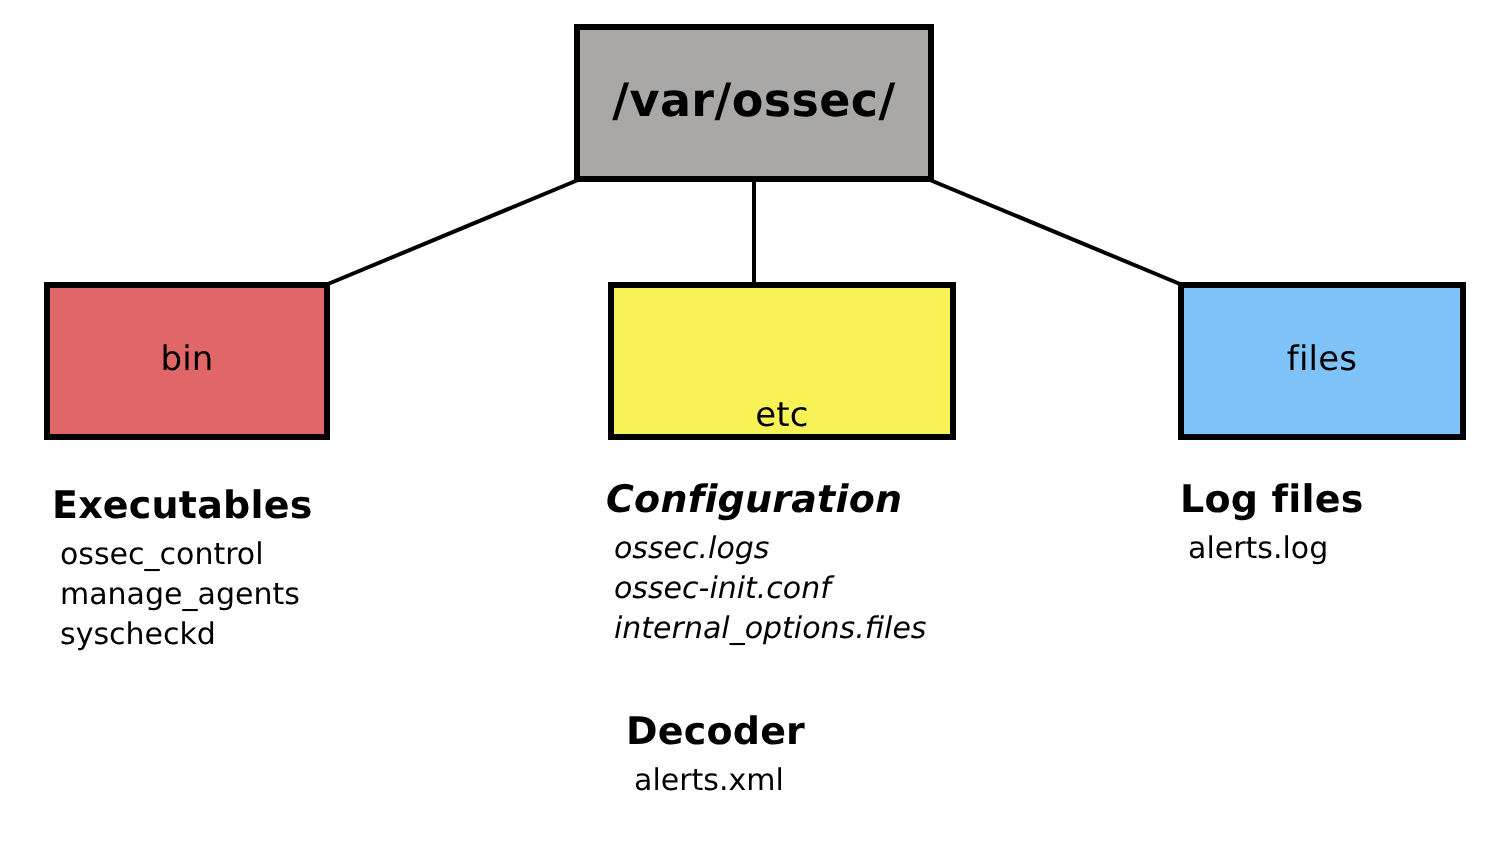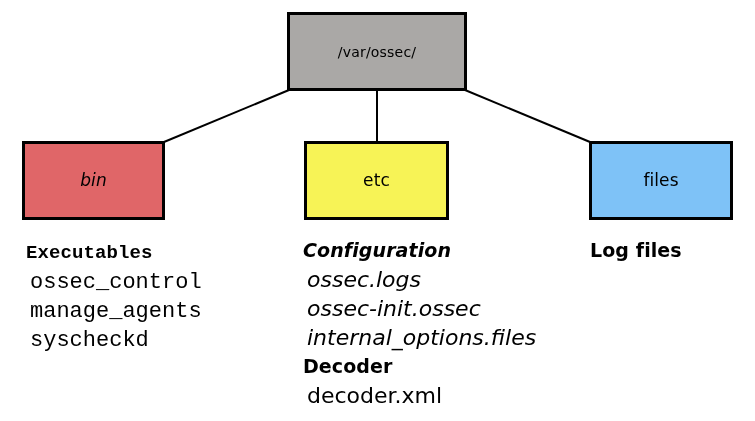"/var/ossec/" #node-root .node-label { font-size: 14px -> 23px; font-weight: normal -> bold }
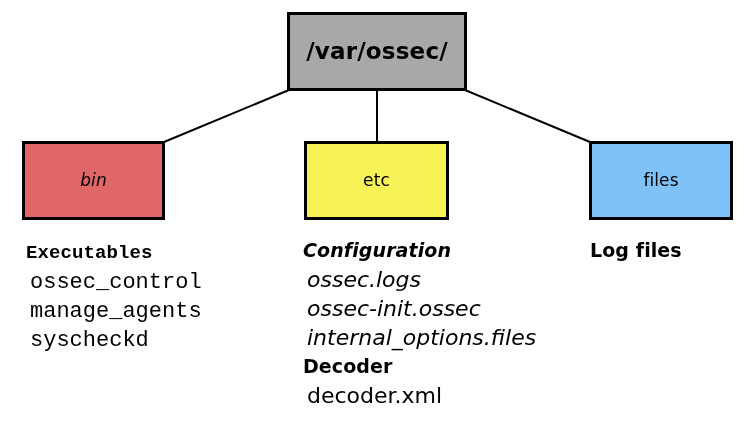"bin" div.node { font-style: italic -> none }
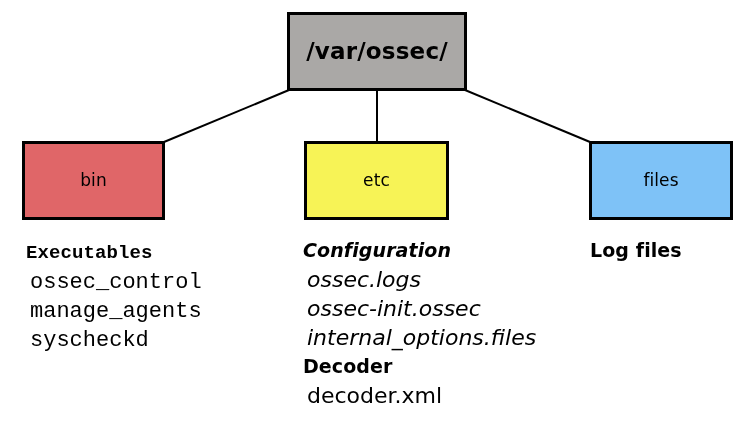"etc" #node-etc { align-items: none -> flex-end; width: 145px -> 174px }
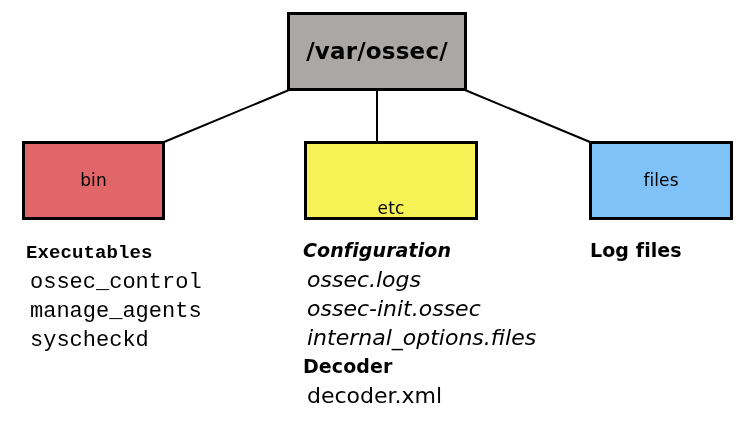"Executables" #legend-bin { font-family: Liberation Mono, monospace -> none }
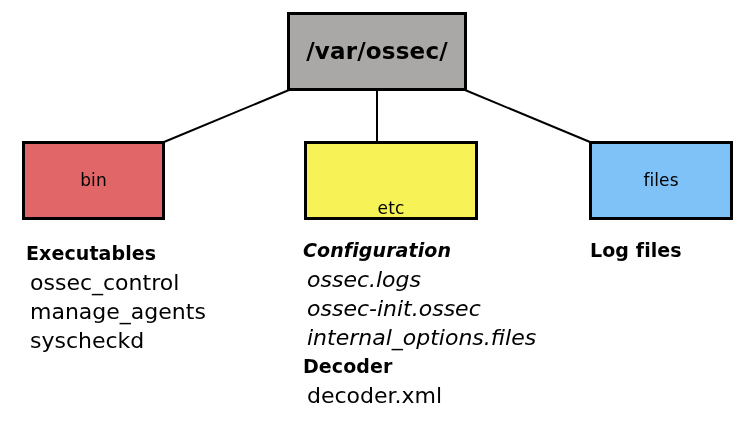"ossec_control" .legend-item { font-size: 22px -> 15px }
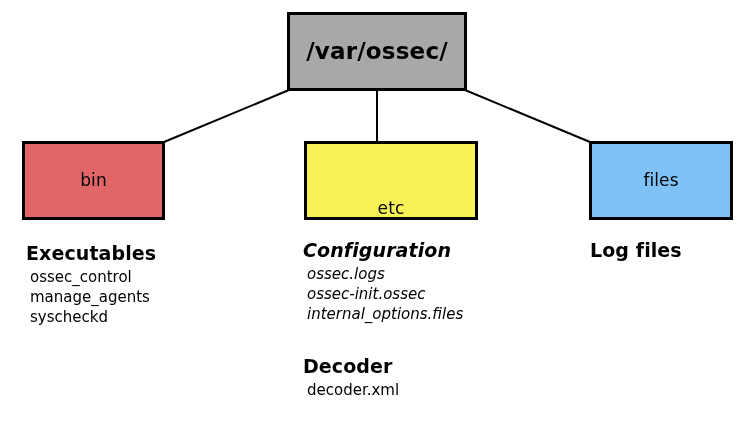"alerts.log" div.legend-item { html: none -> <div>alerts.log</div> }
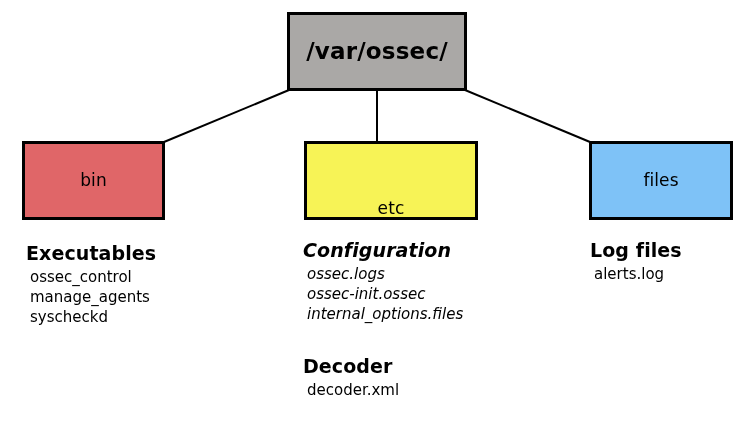"ossec-init.ossec" div.legend-item { text: ossec-init.ossec -> ossec-init.conf }
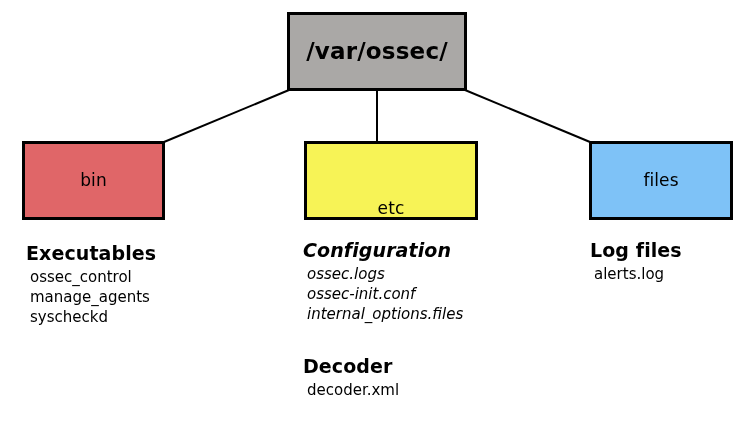"Decoder" #legend-etc-decoder { left: 303px -> 313px }
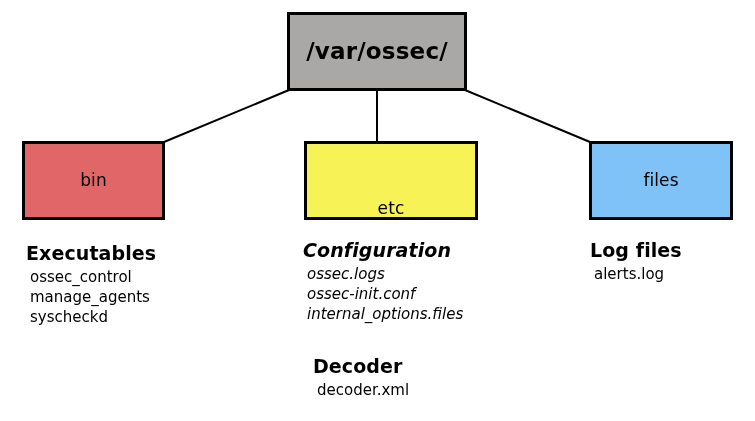"decoder.xml" div.legend-item { text: decoder.xml -> alerts.xml }
